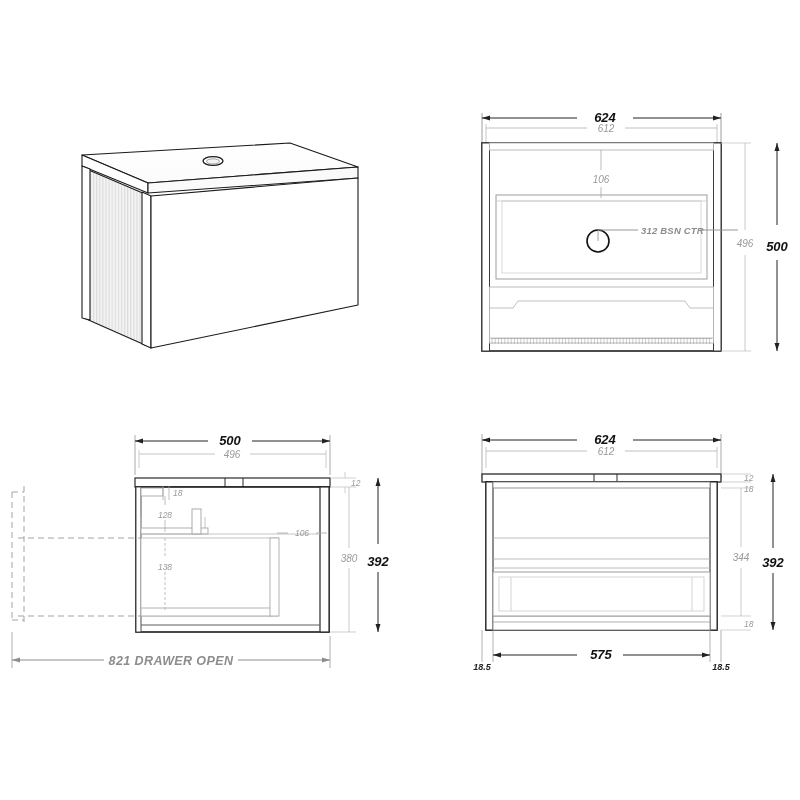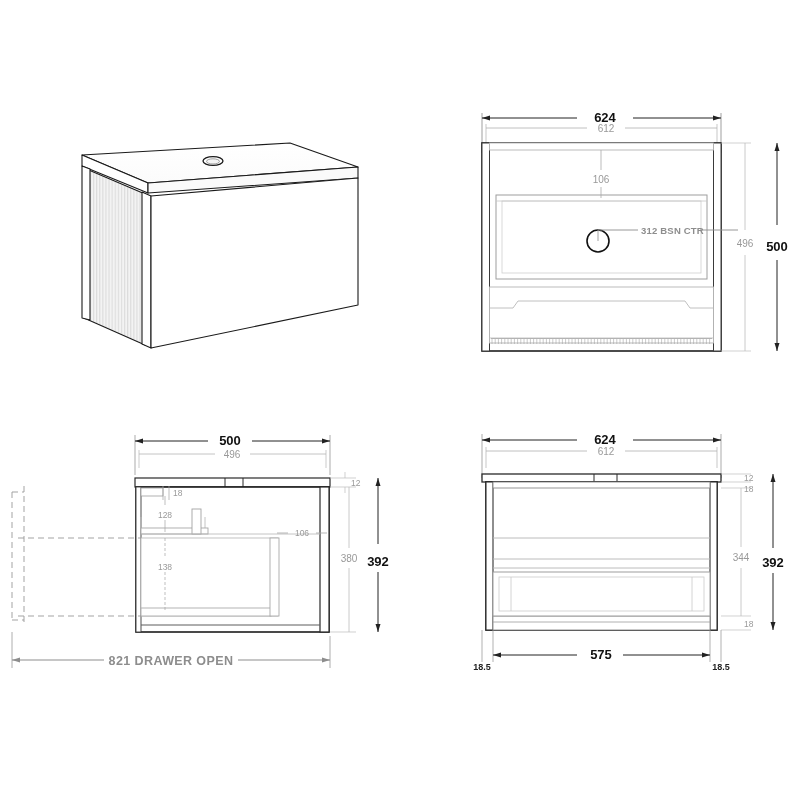"624" #drawing-sheet { font-style: none -> italic }
